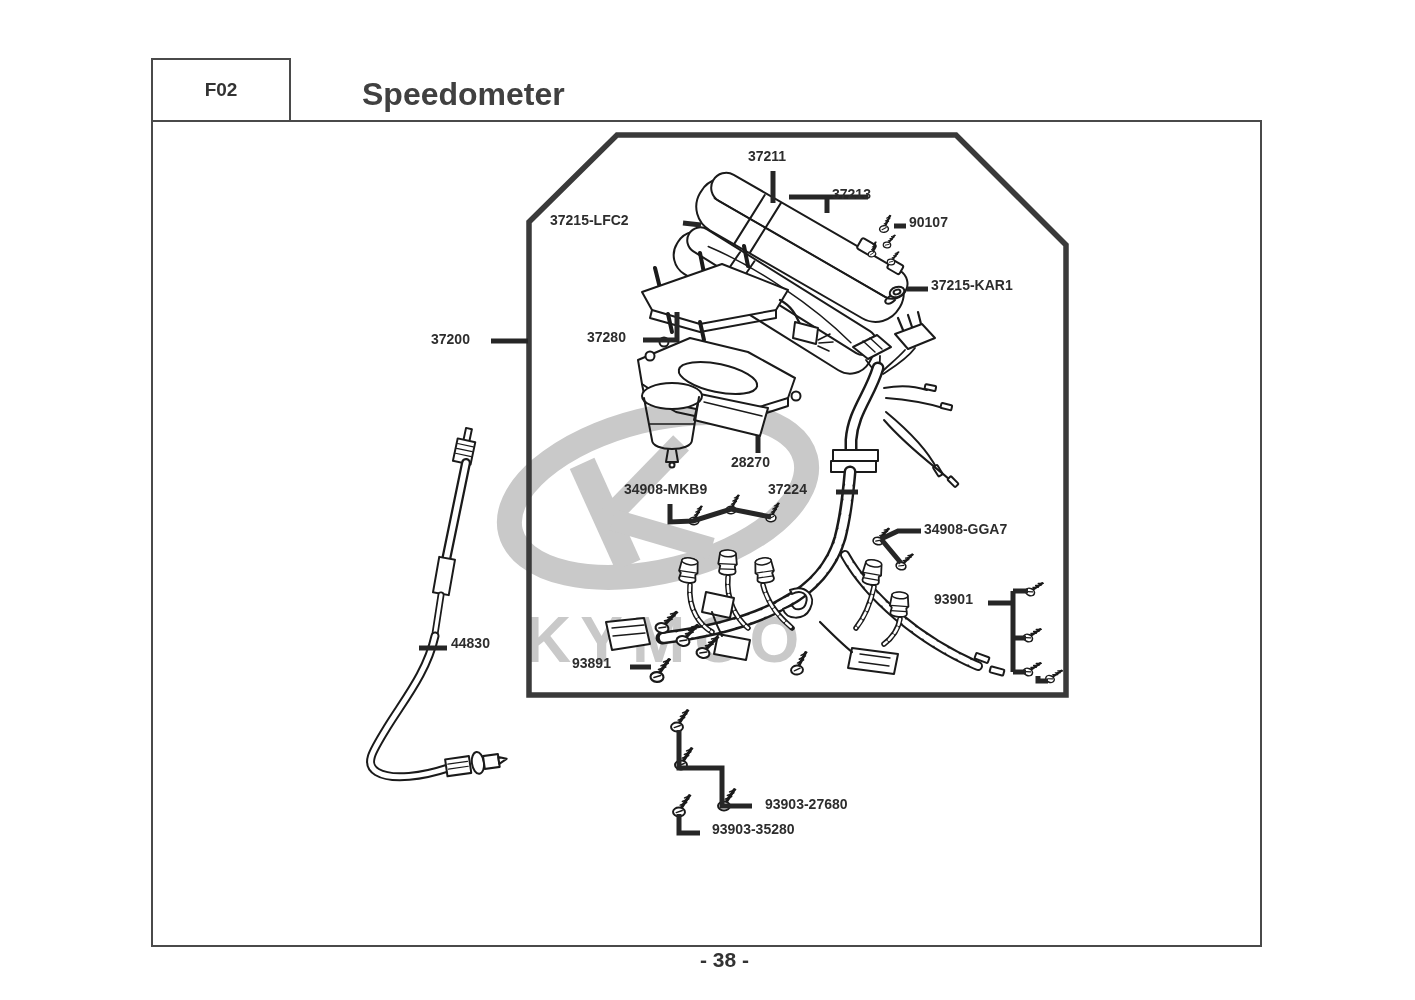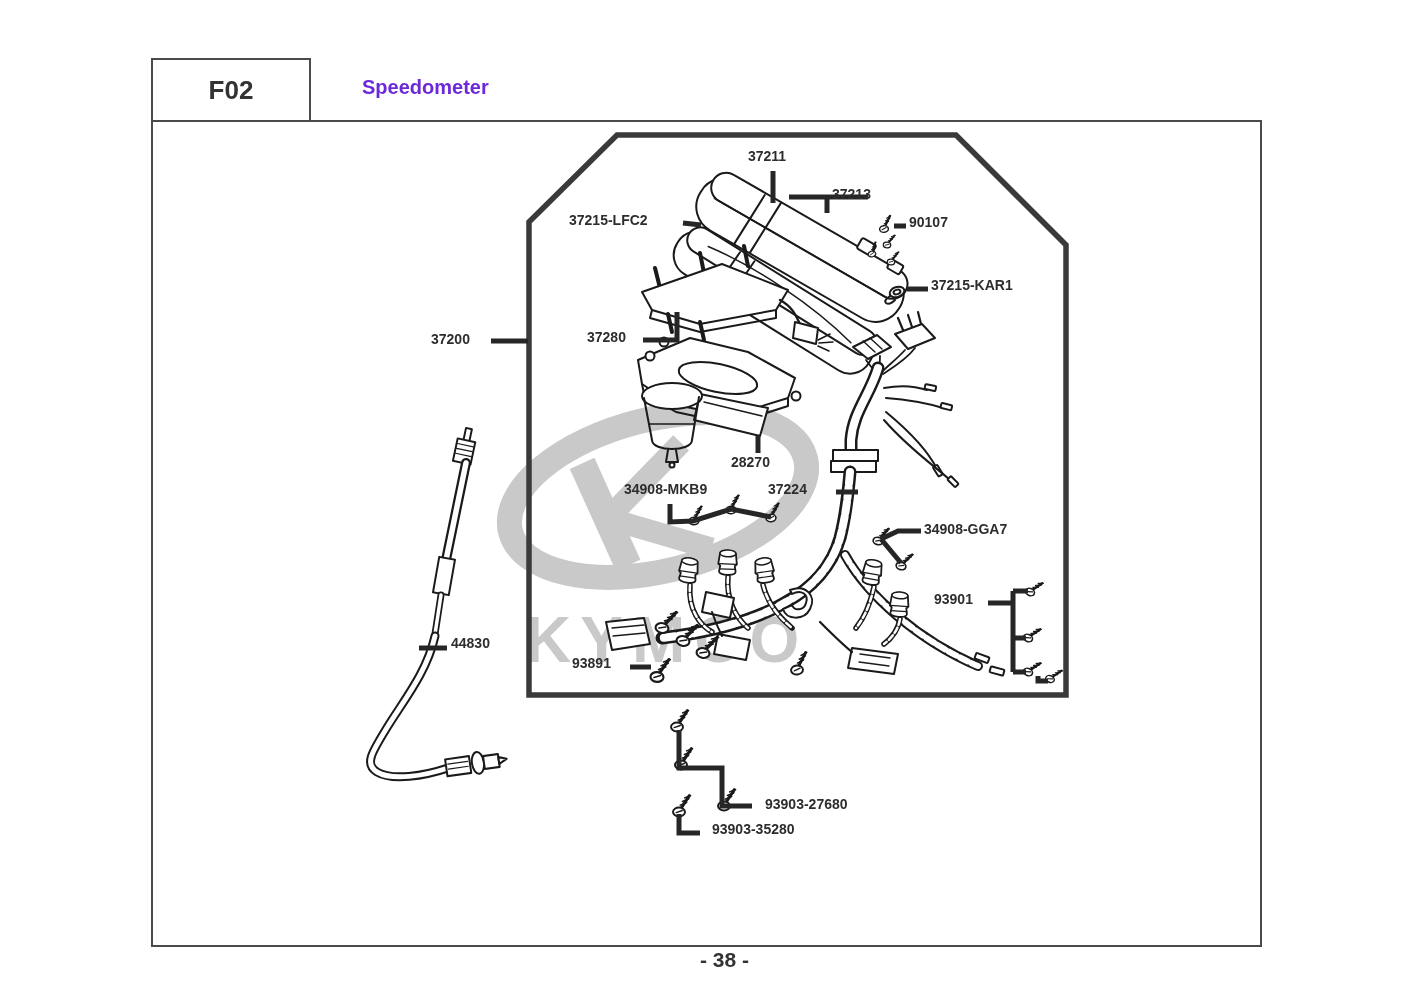"F02" .header-box { font-size: 26px -> 19px; width: 160px -> 140px }
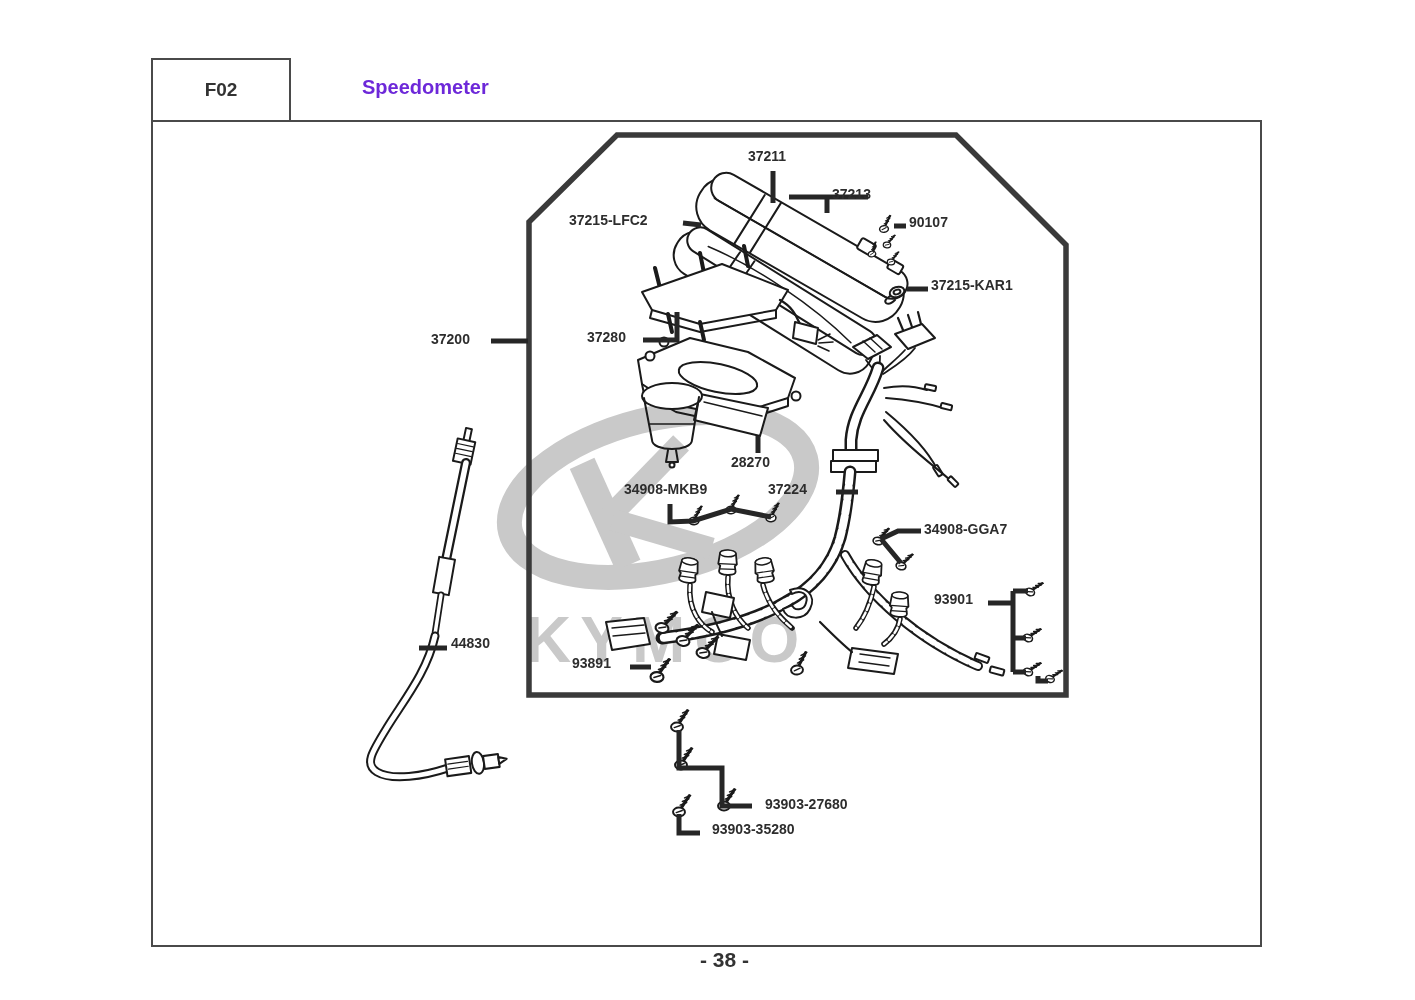"Speedometer" .header-title { color: #6d28d9 -> #404040; font-size: 20px -> 32px }
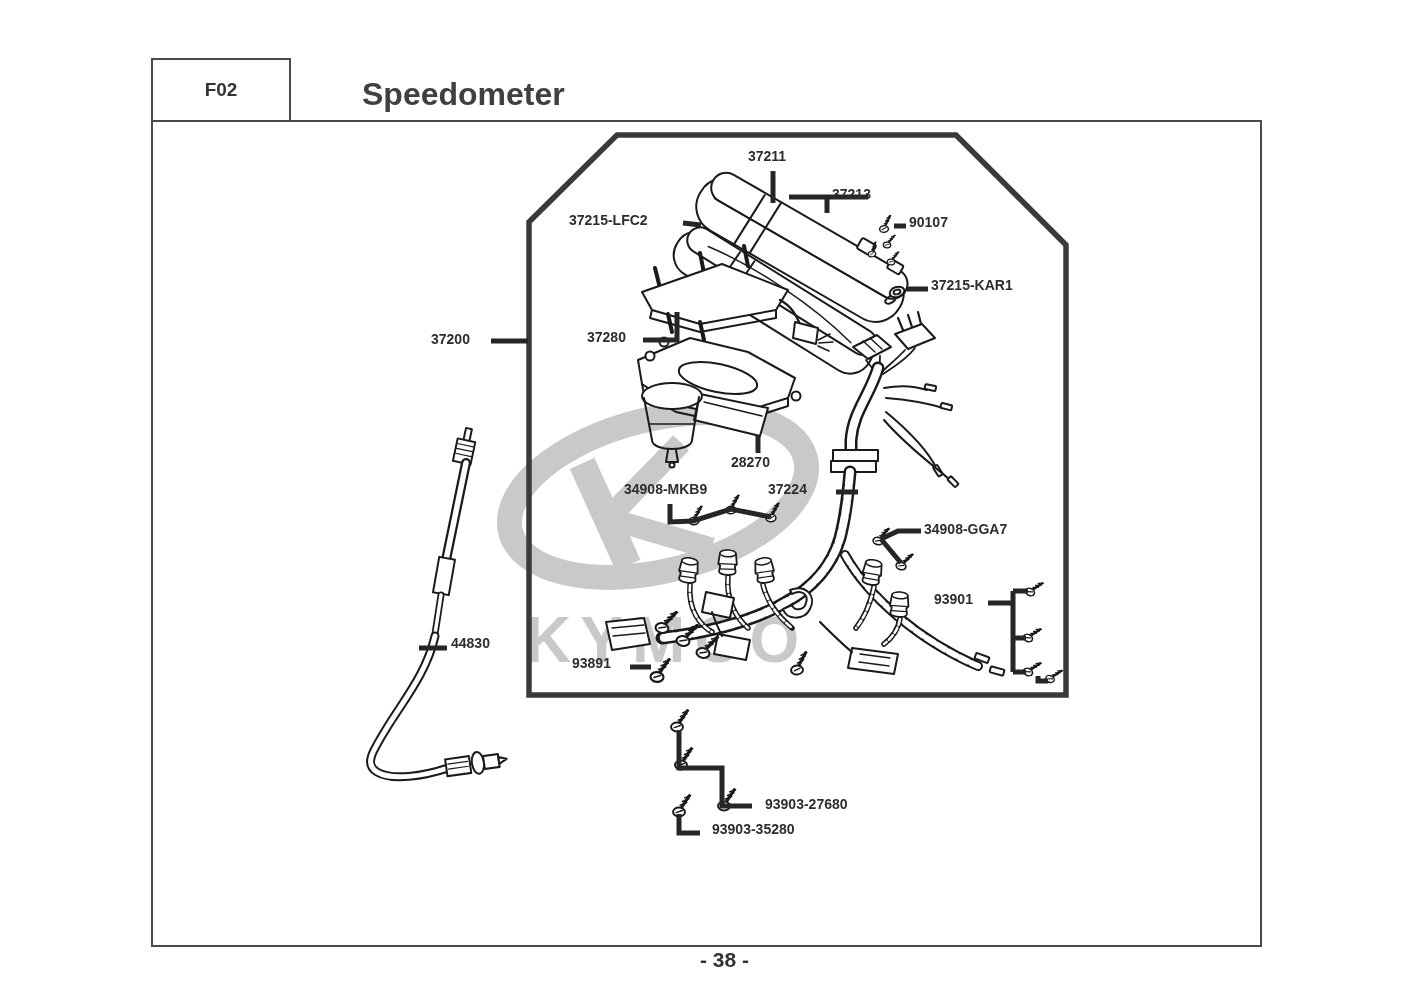"37215-LFC2" div.plbl { left: 569px -> 550px }
